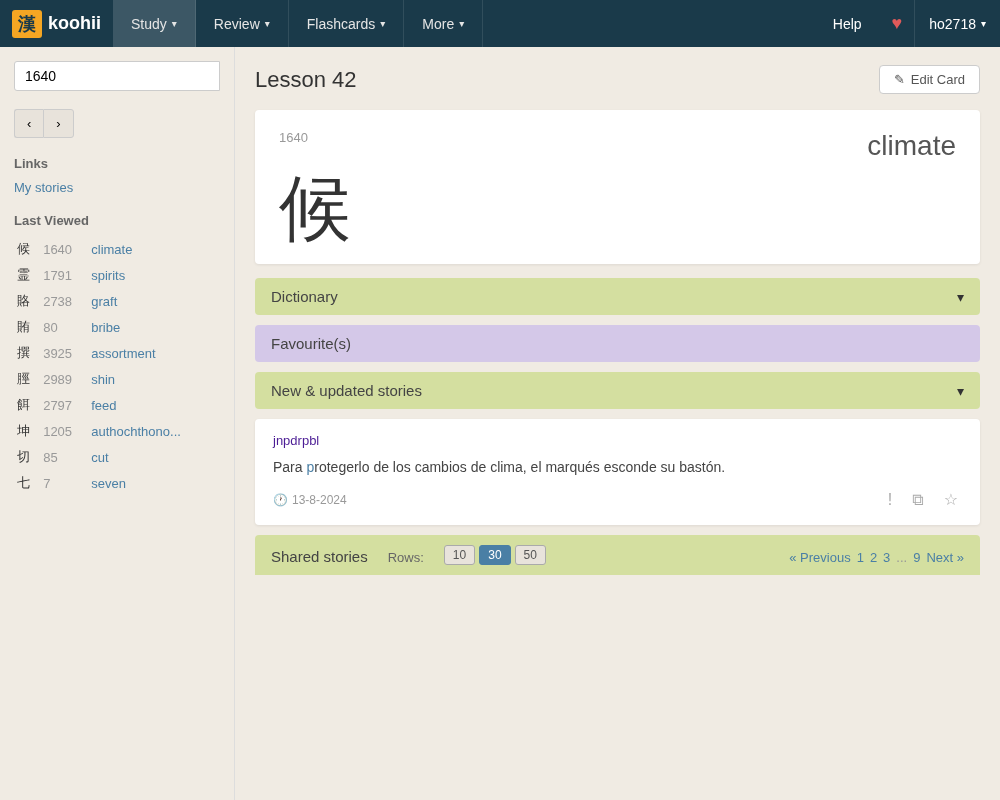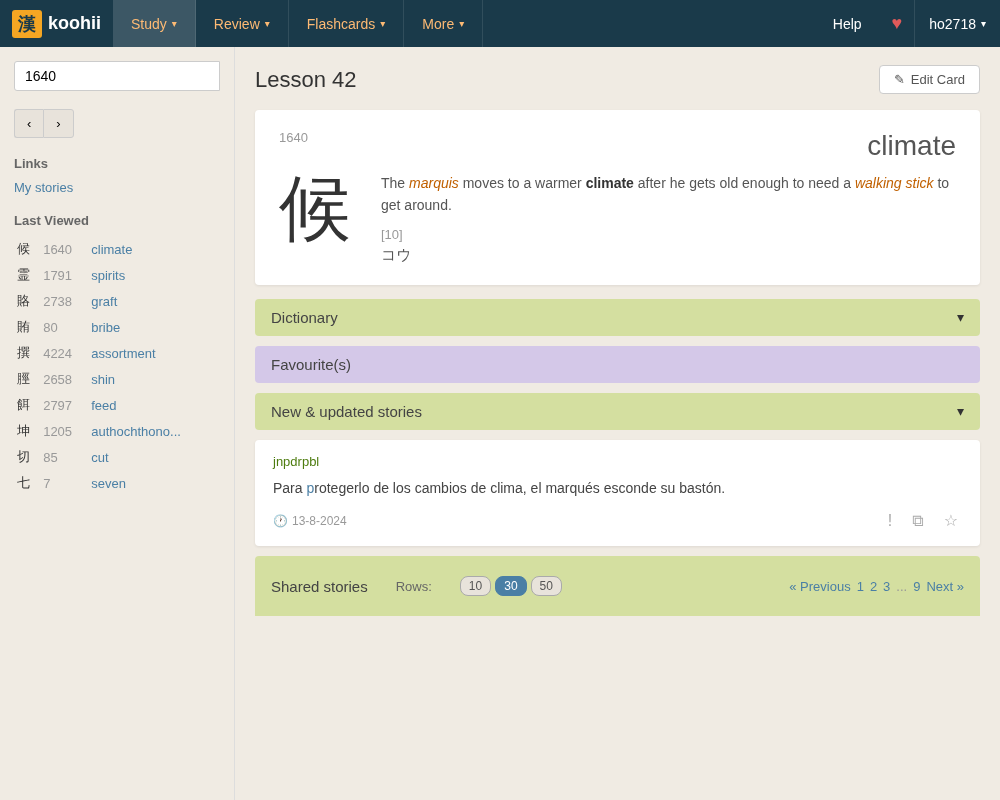"Study" .navbar-item { color: #fdba74 -> #e5e5e5 }
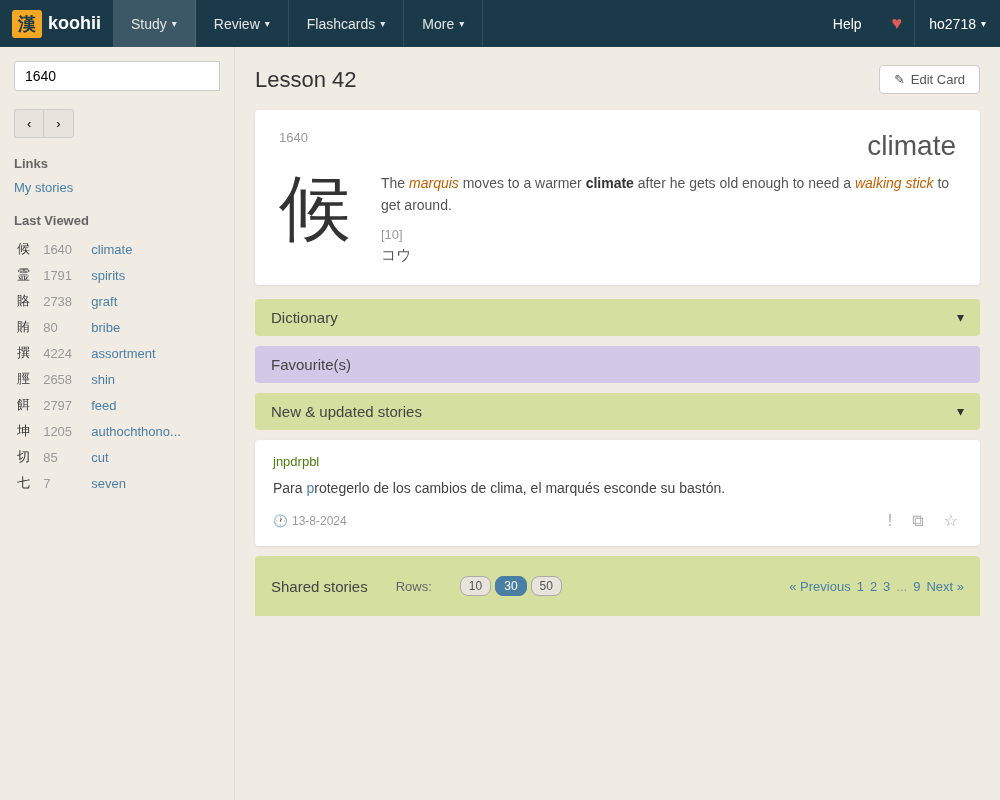"The marquis moves to a" div.card-info { html: <div> <div> The <em>marquis</em> moves to a warmer <strong>climate</strong> after he gets old enough to need a <em>walking stick</em> to get around. </div> <div>[10]</div> <div>コウ</div> </div> -> none }
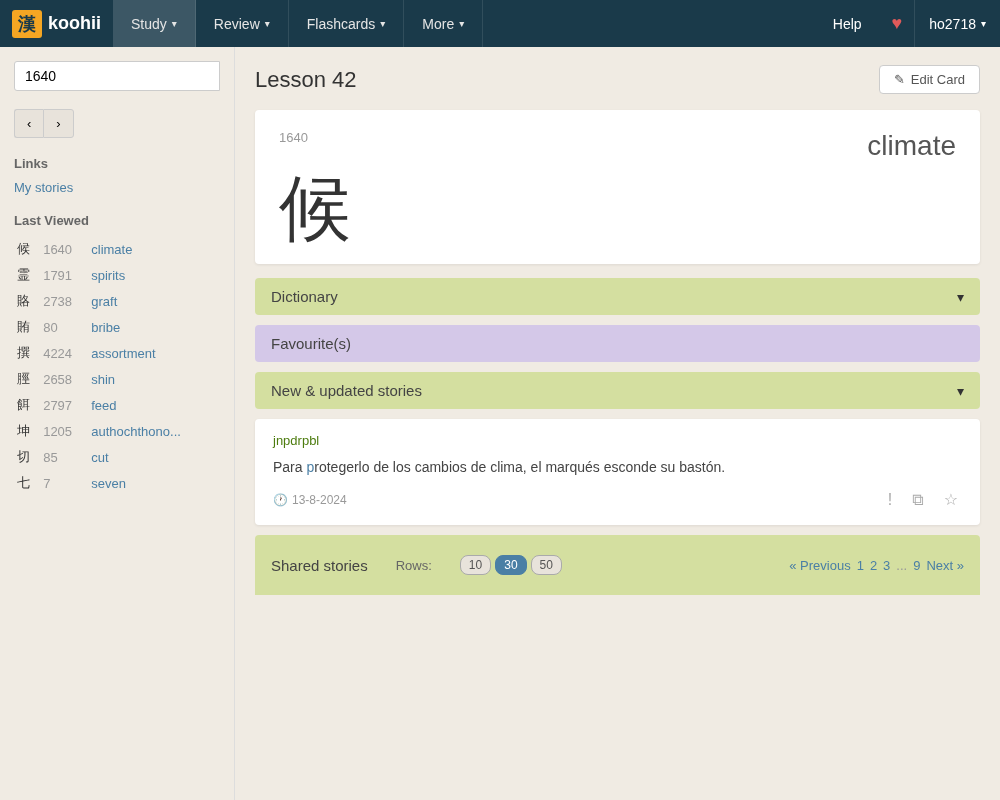"4224" td.last-viewed-num { text: 4224 -> 3925 }
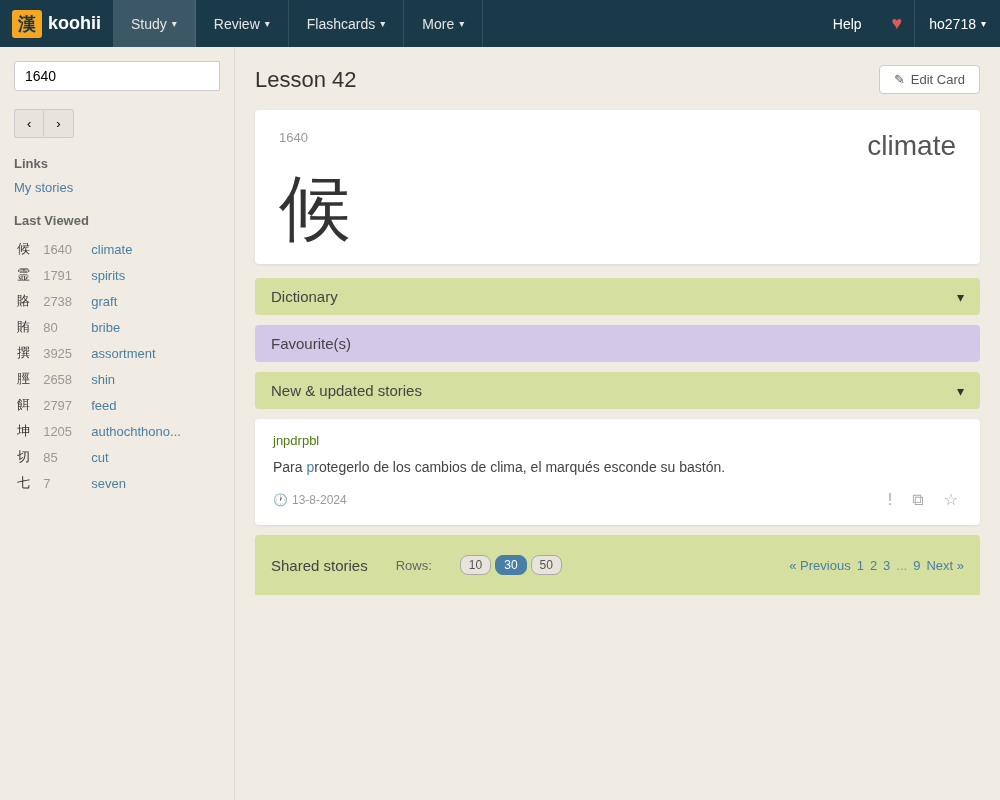"2658" td.last-viewed-num { text: 2658 -> 2989 }
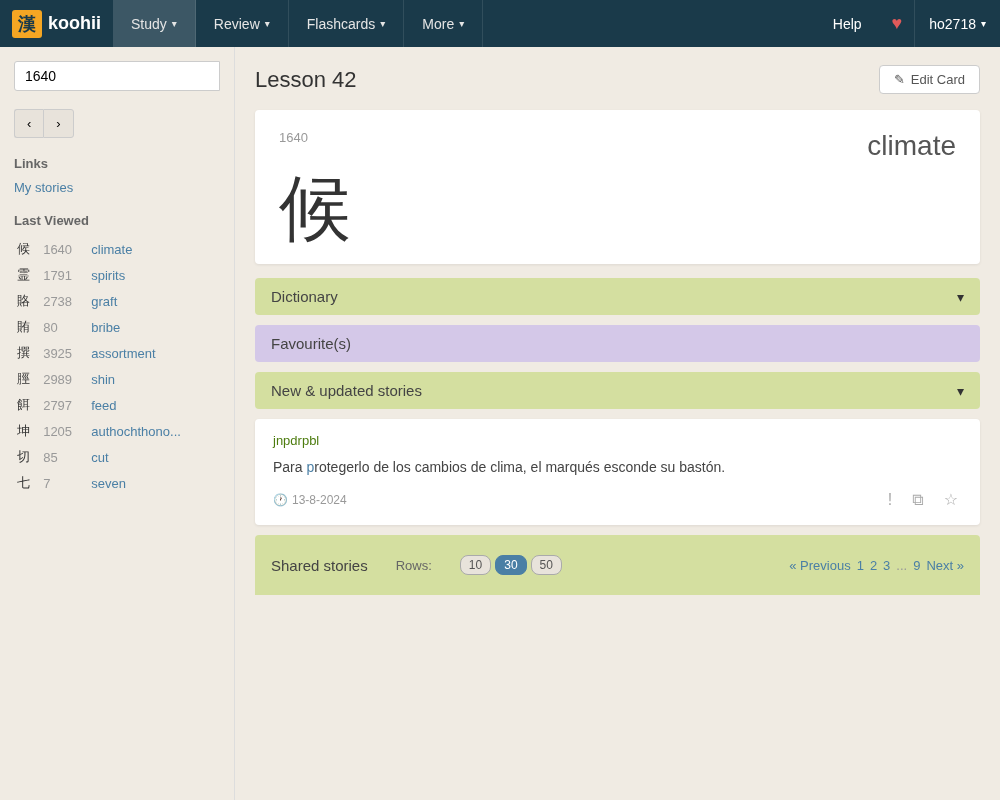"jnpdrpbl" .story-author { color: #4d7c0f -> #4c1d95 }
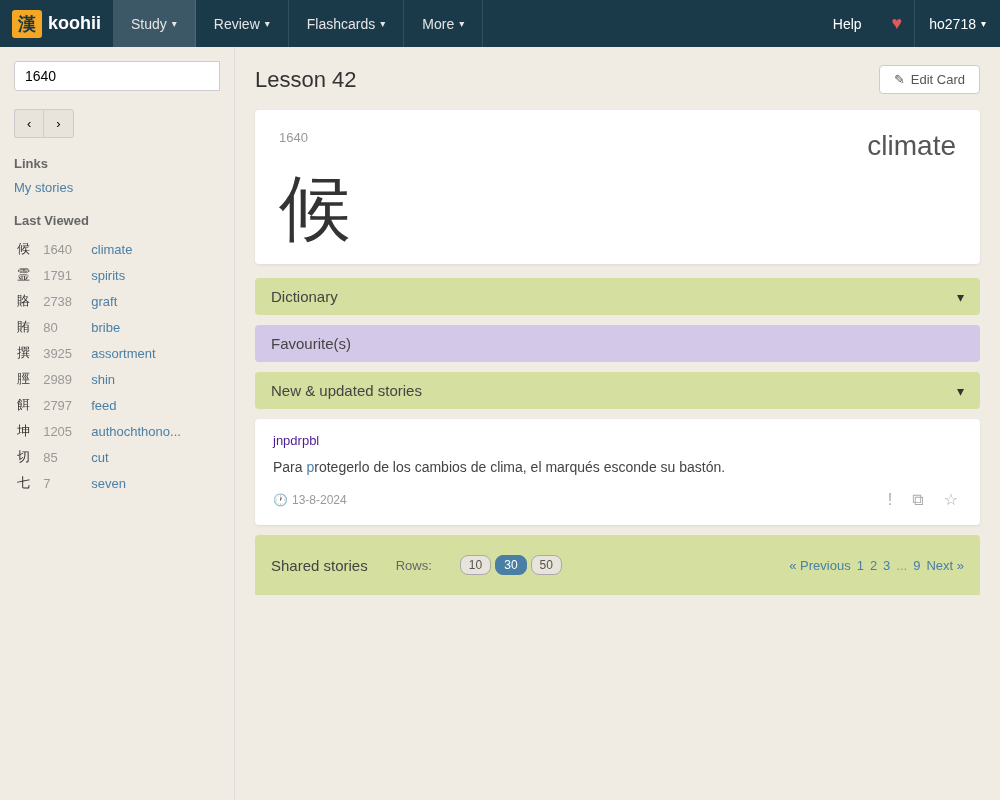"Shared stories" .shared-stories-section { align-items: center -> flex-end; gap: 28px -> 20px; padding: 20px 16px -> 10px 16px }
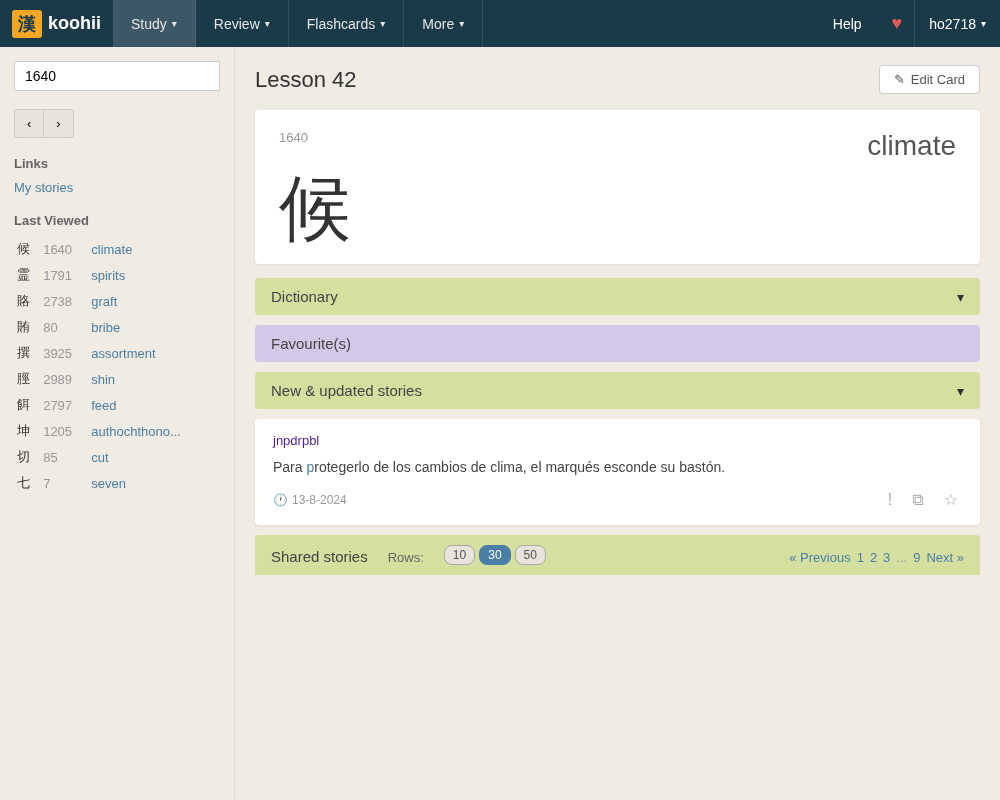"10" .rows-btn { border-radius: 8px -> 3px }
